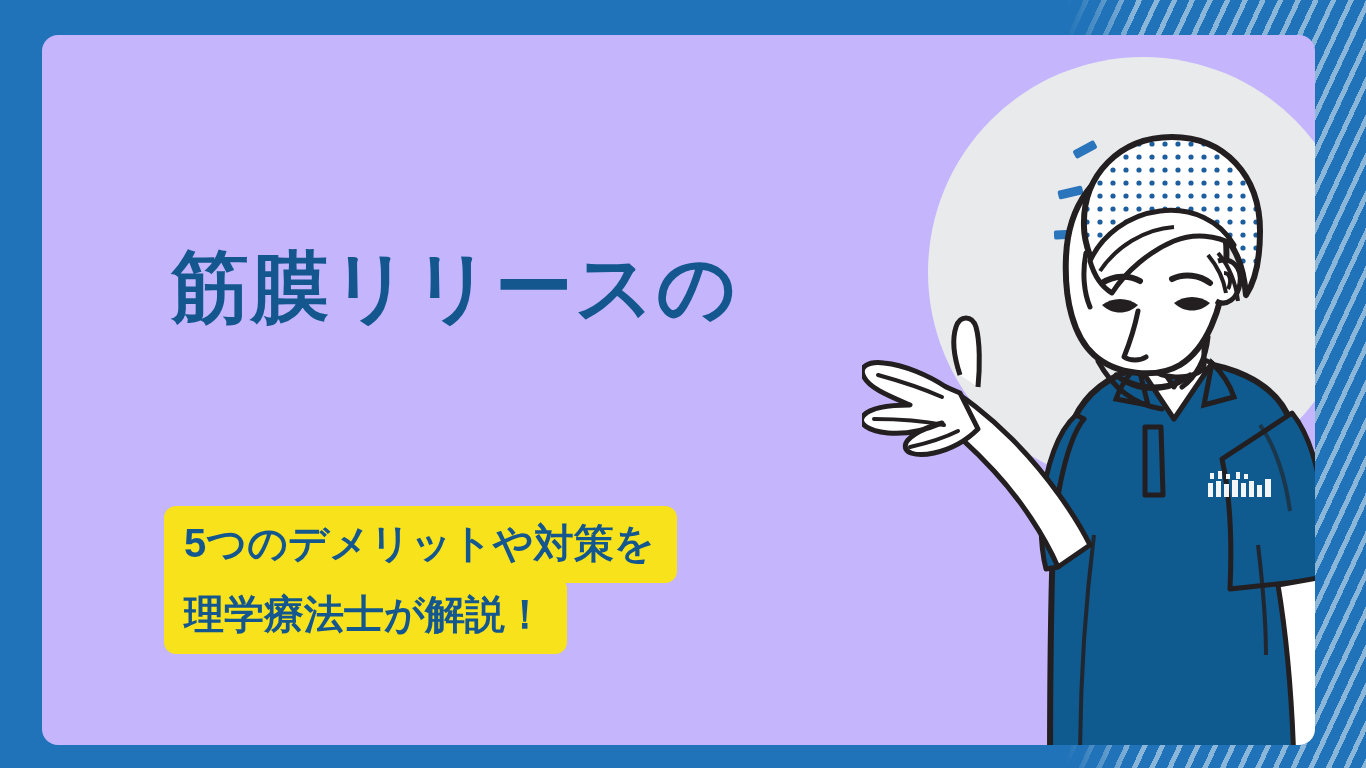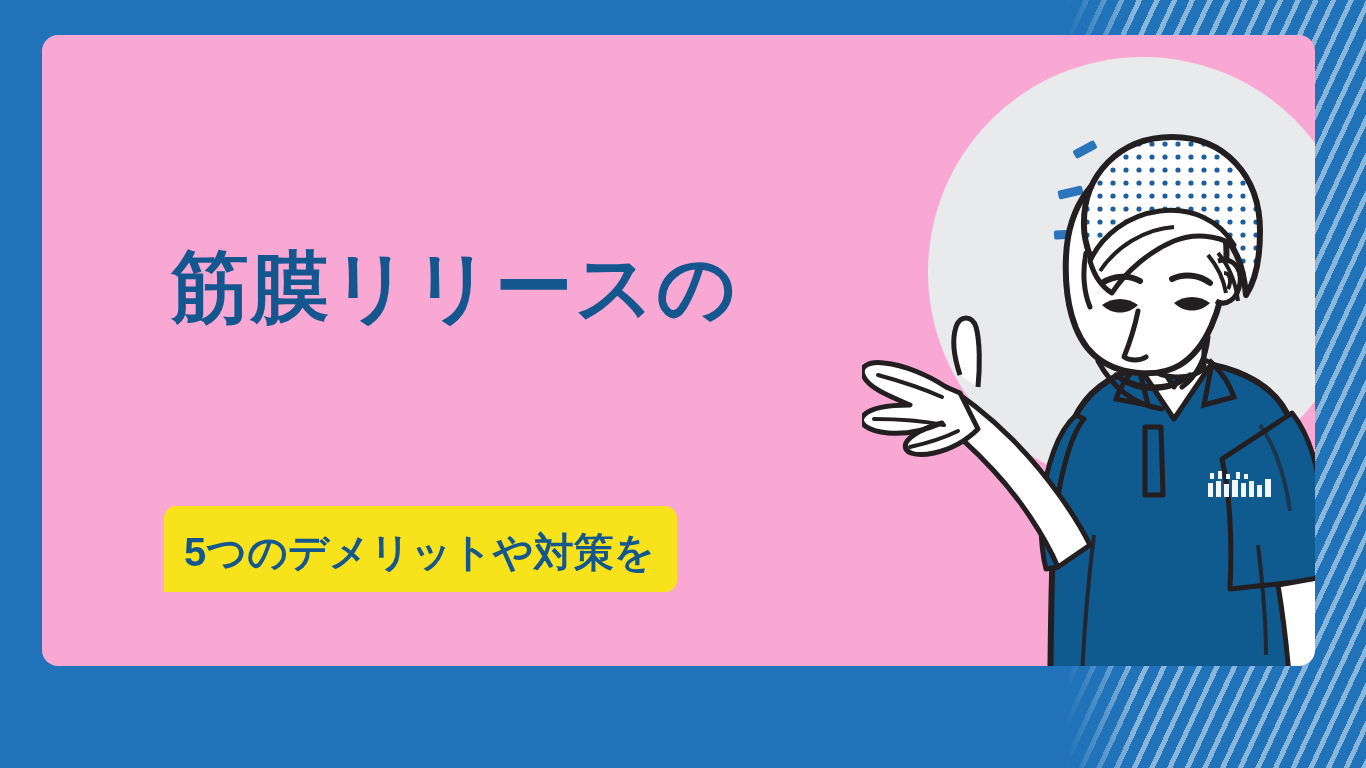"筋膜リリースの" .card { background: #f9a8d4 -> #c4b5fd; height: 631px -> 710px }
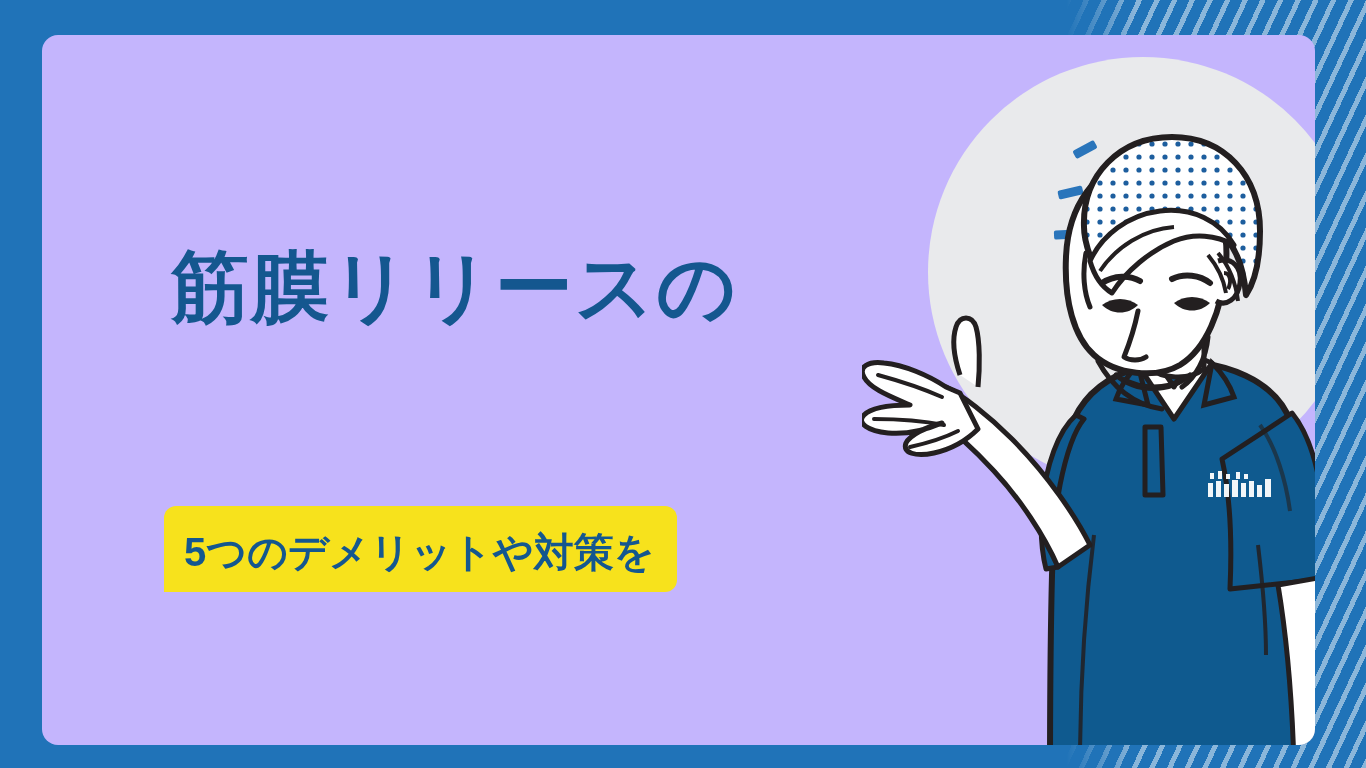"5つのデメリットや対策を" .sub span { padding: 15px 22px 9px 20px -> 6px 22px 9px 20px }
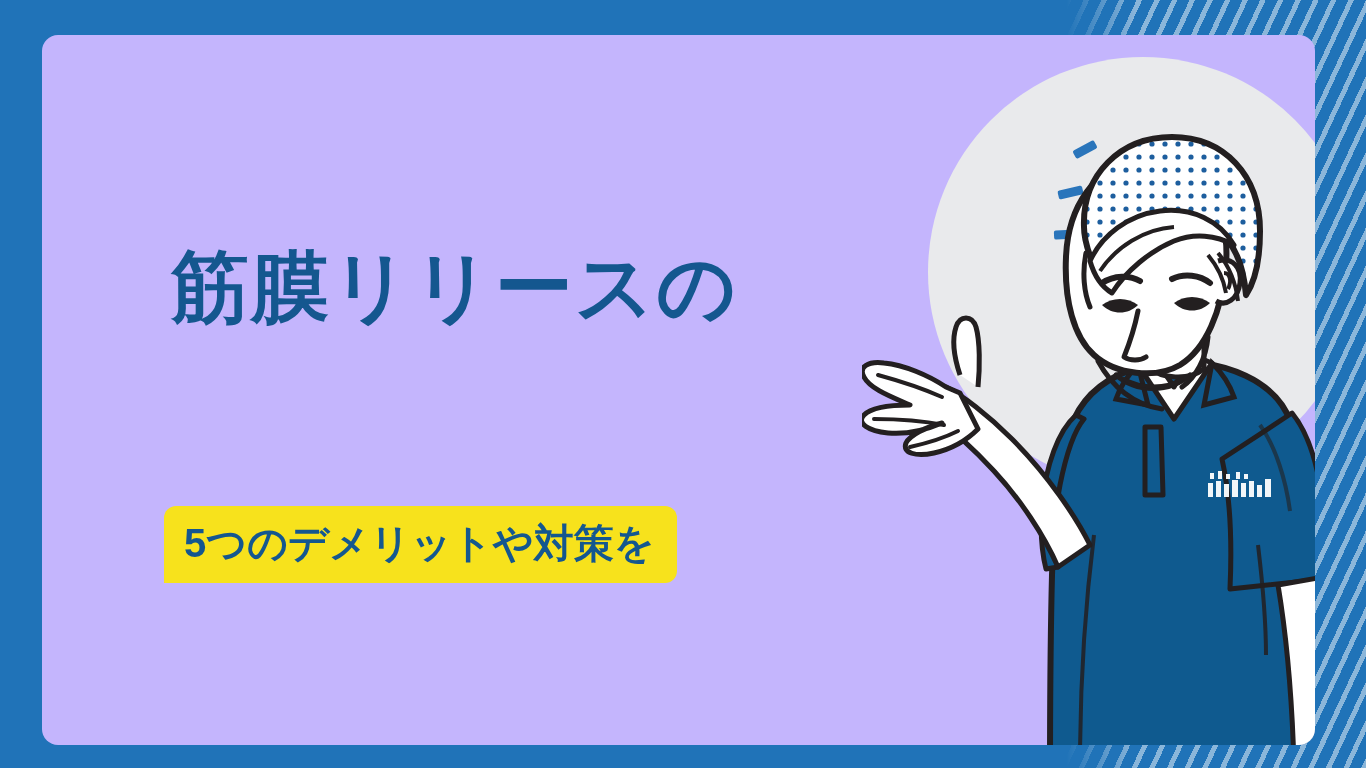"理学療法士が解説！" span.s2 { html: none -> <span>理学療法士が解説！</span> }
